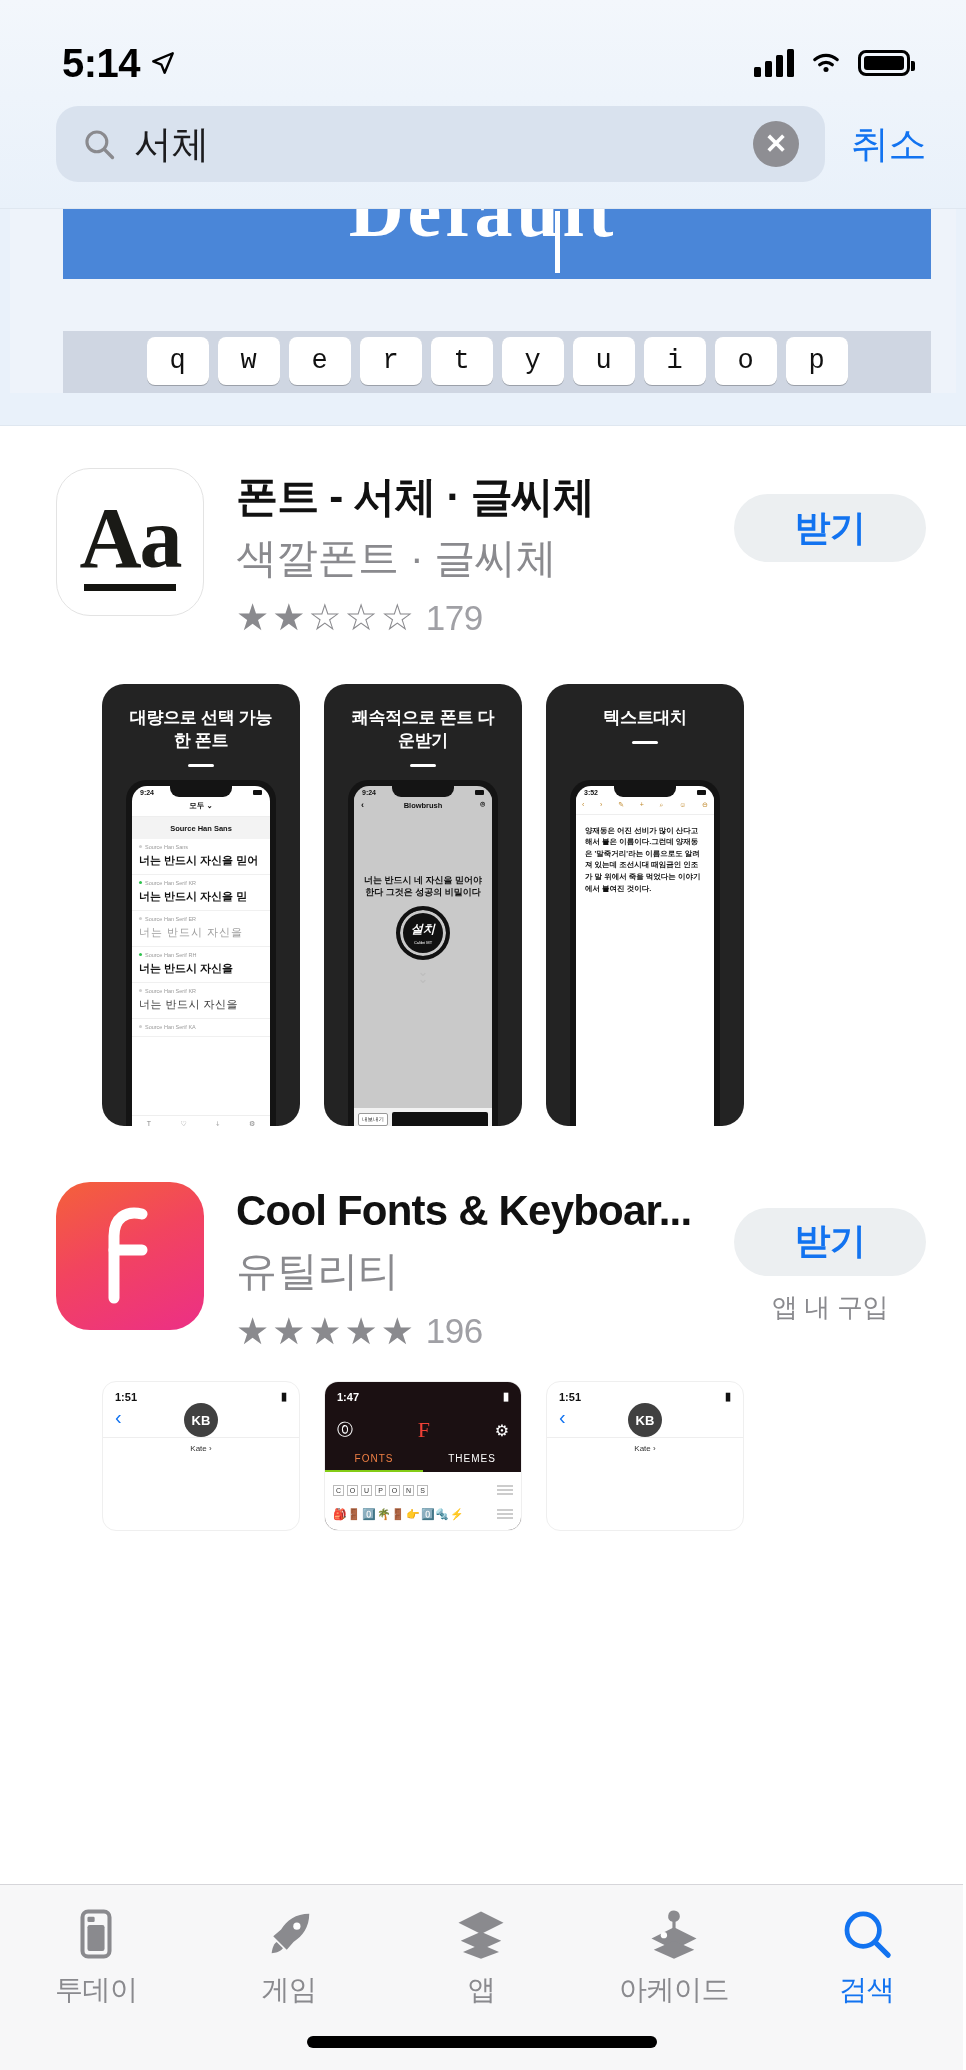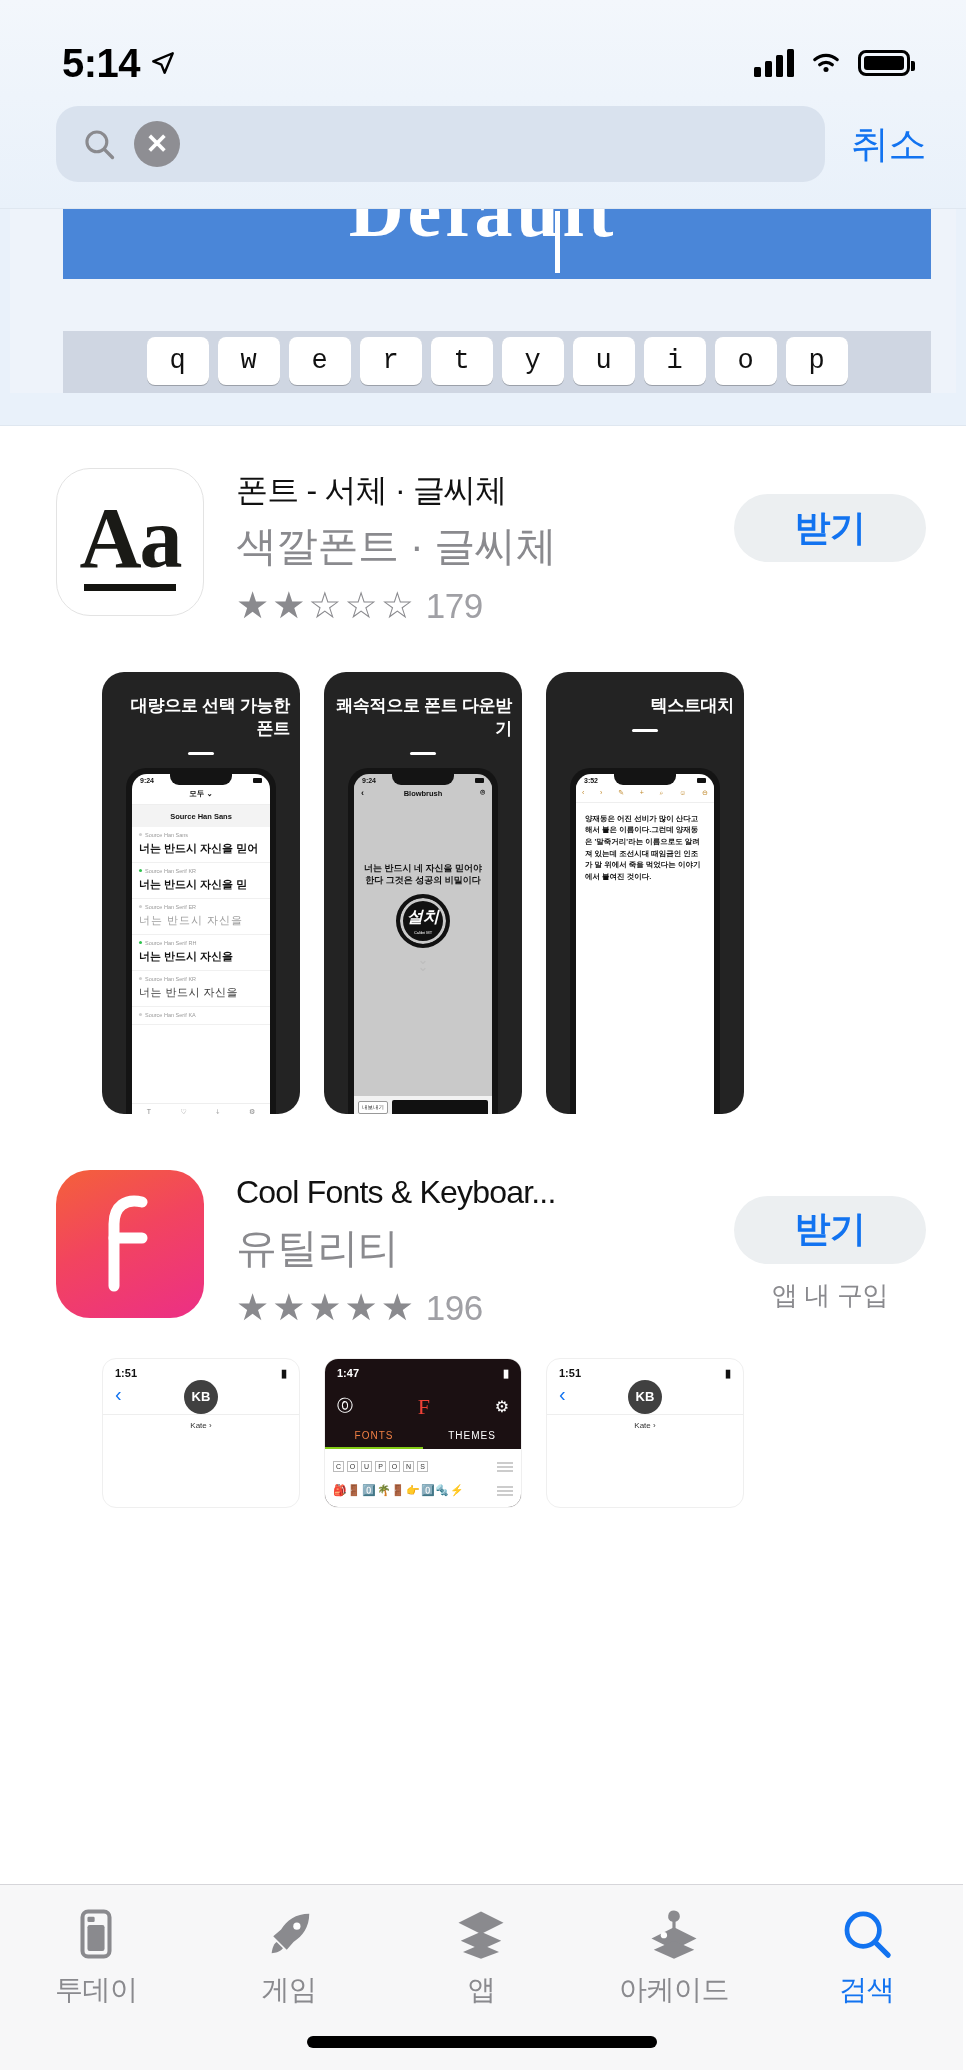"서체" div.sf-text { html: none -> <div>서체</div> }
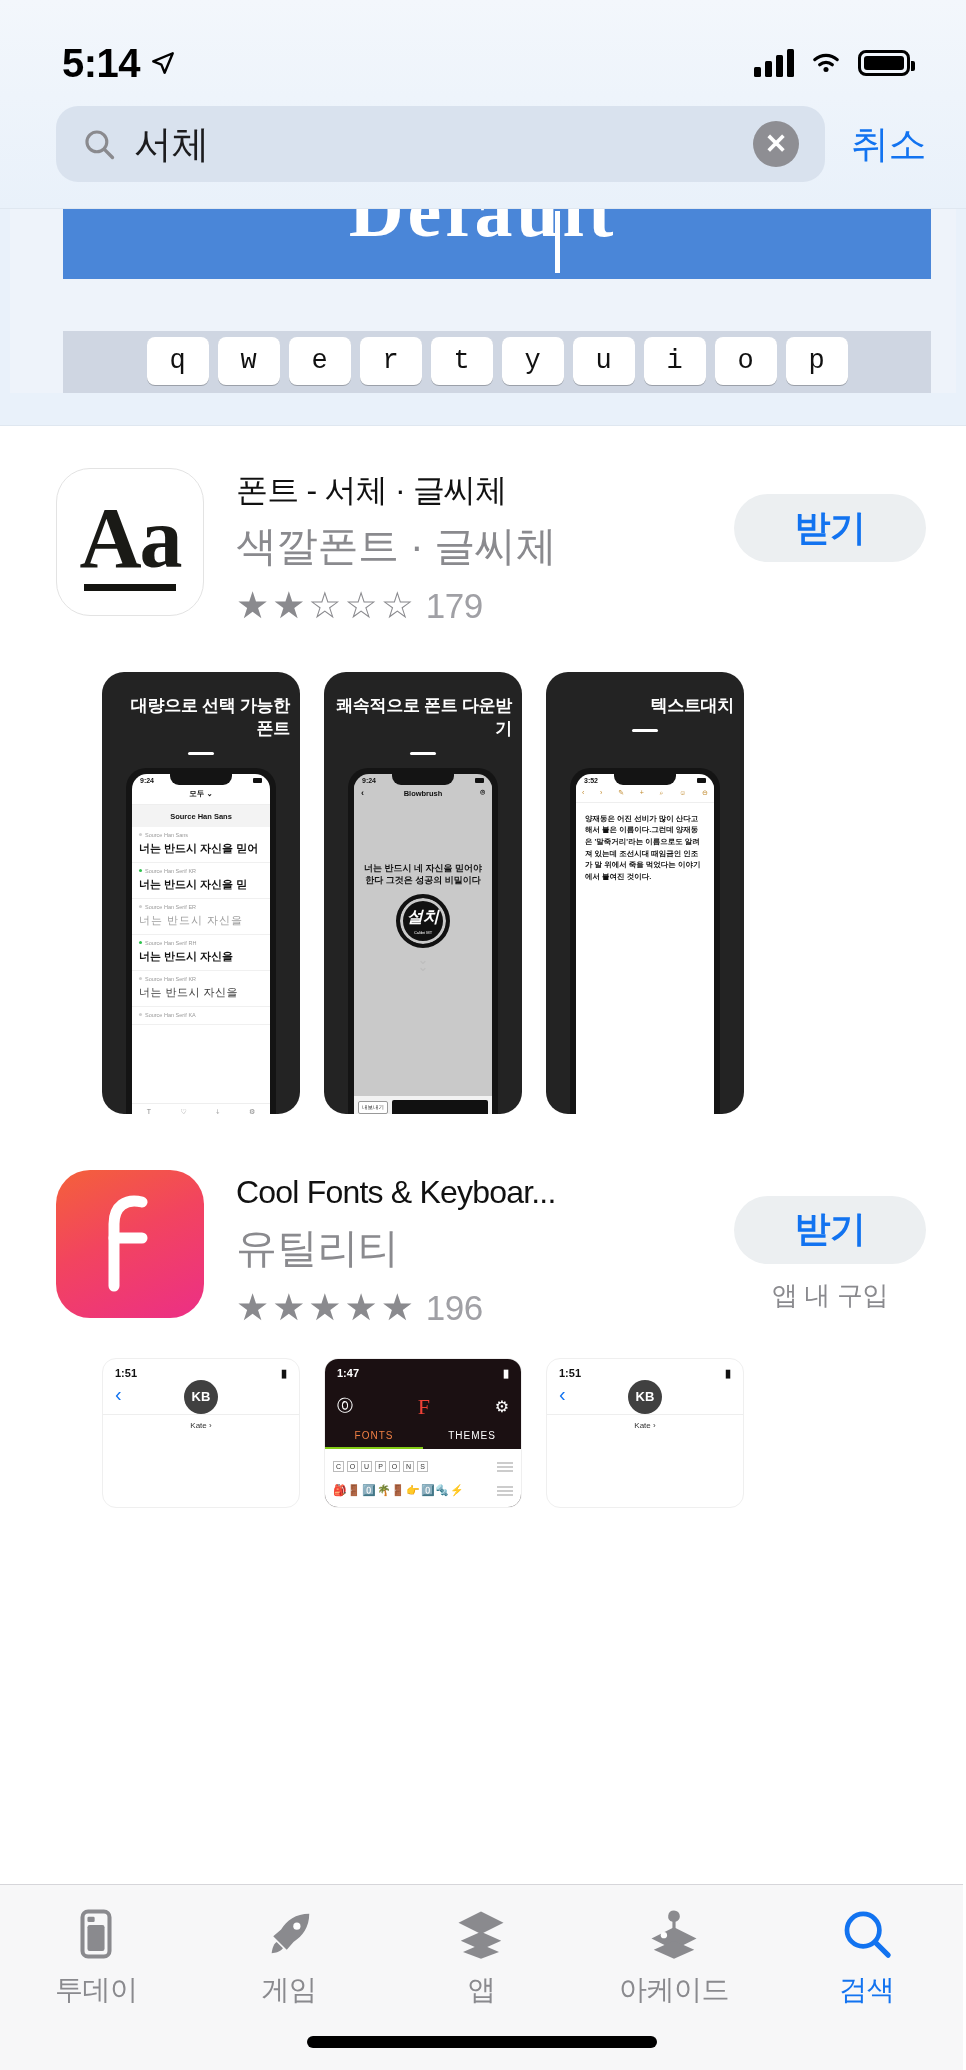"폰트 - 서체 · 글씨체" .app-title { font-size: 32px -> 42px; font-weight: 400 -> 700 }
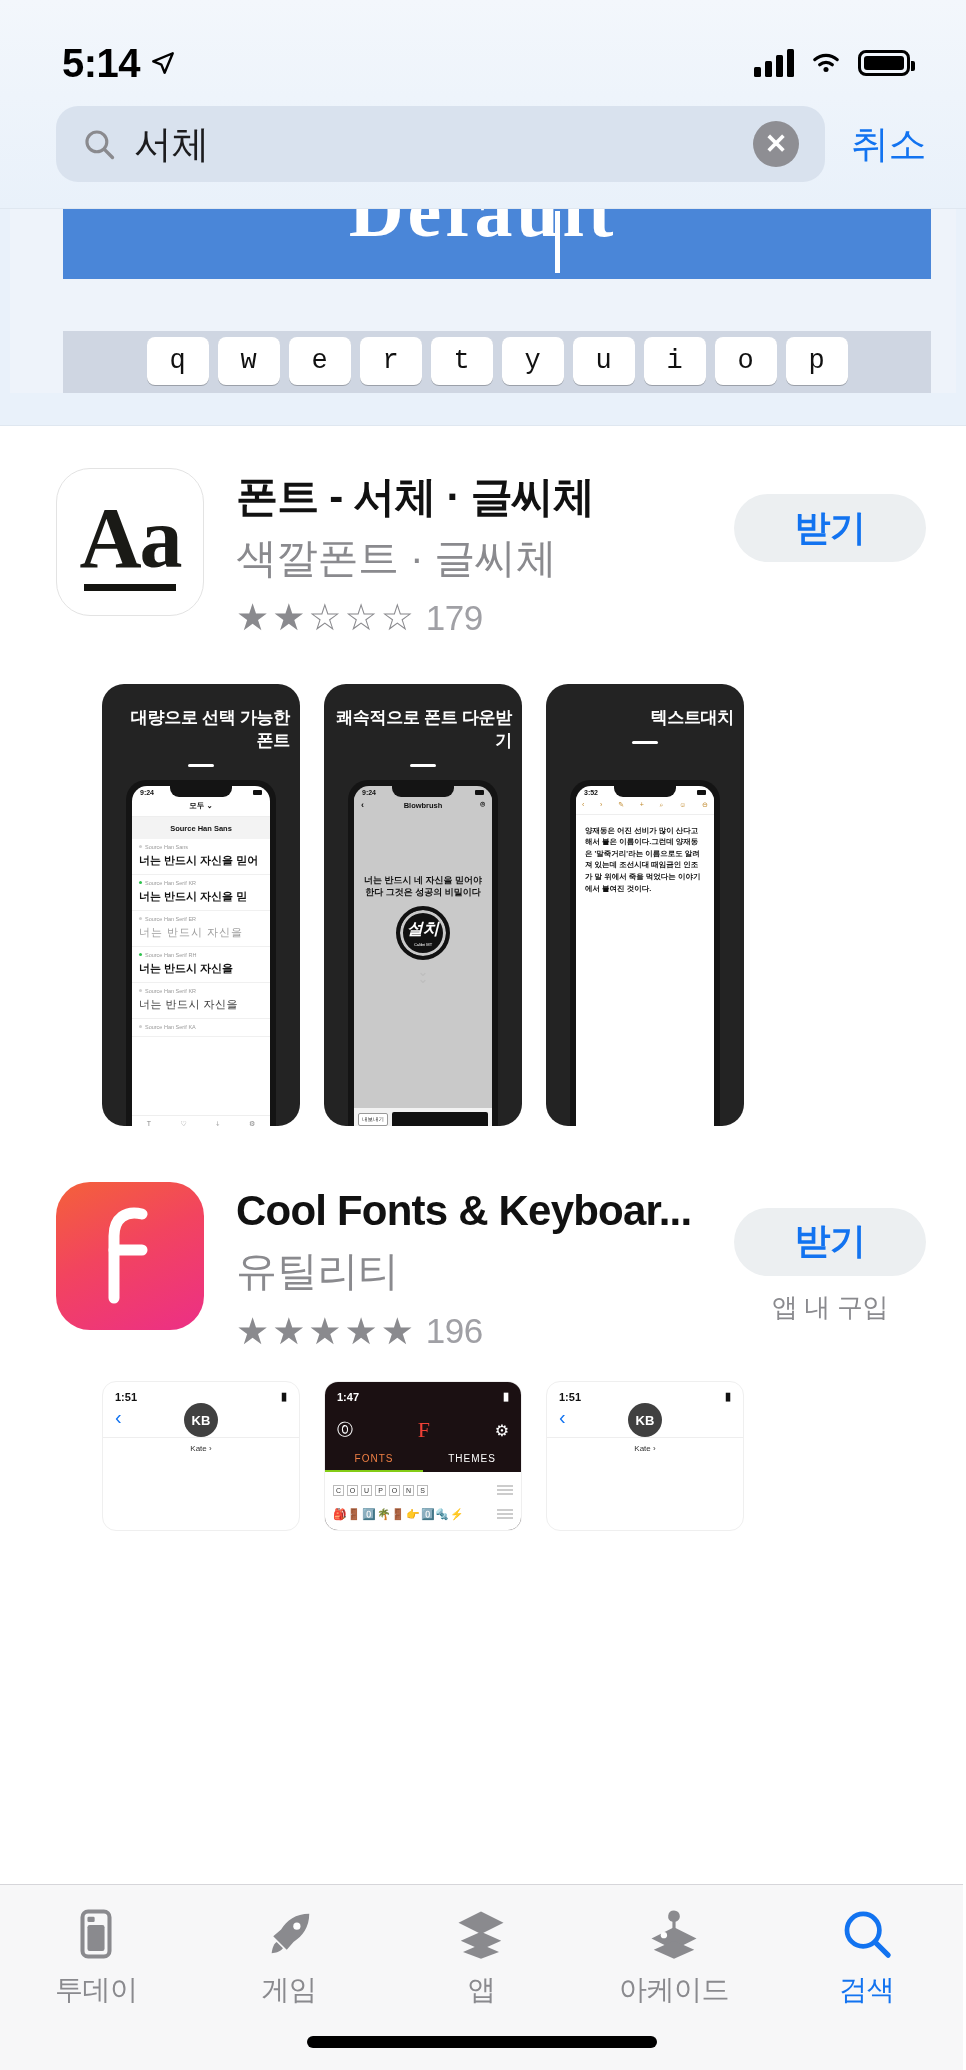"대량으로 선택 가능한 폰트" .shot .cap { padding: 22px 10px 0 -> 22px 20px 0; text-align: right -> center }
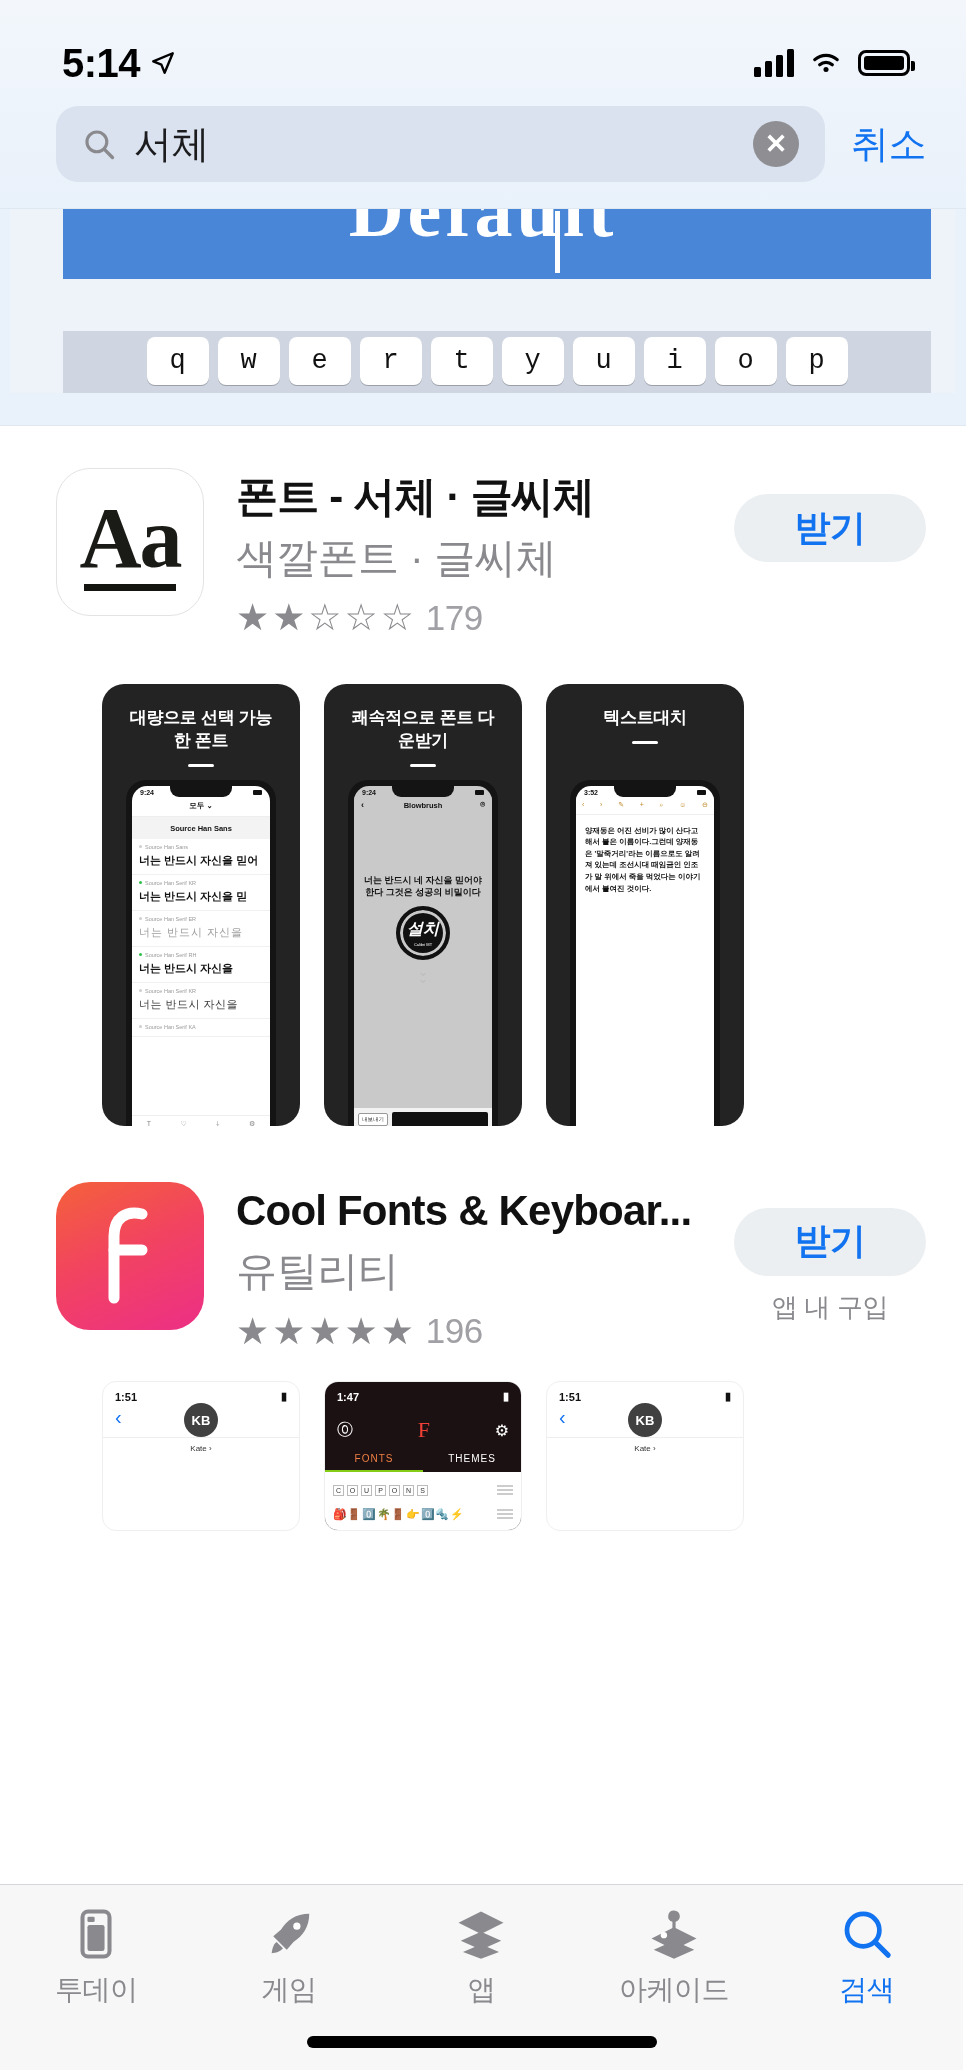"설치" .bb-inst b { font-size: 16px -> 12px }
